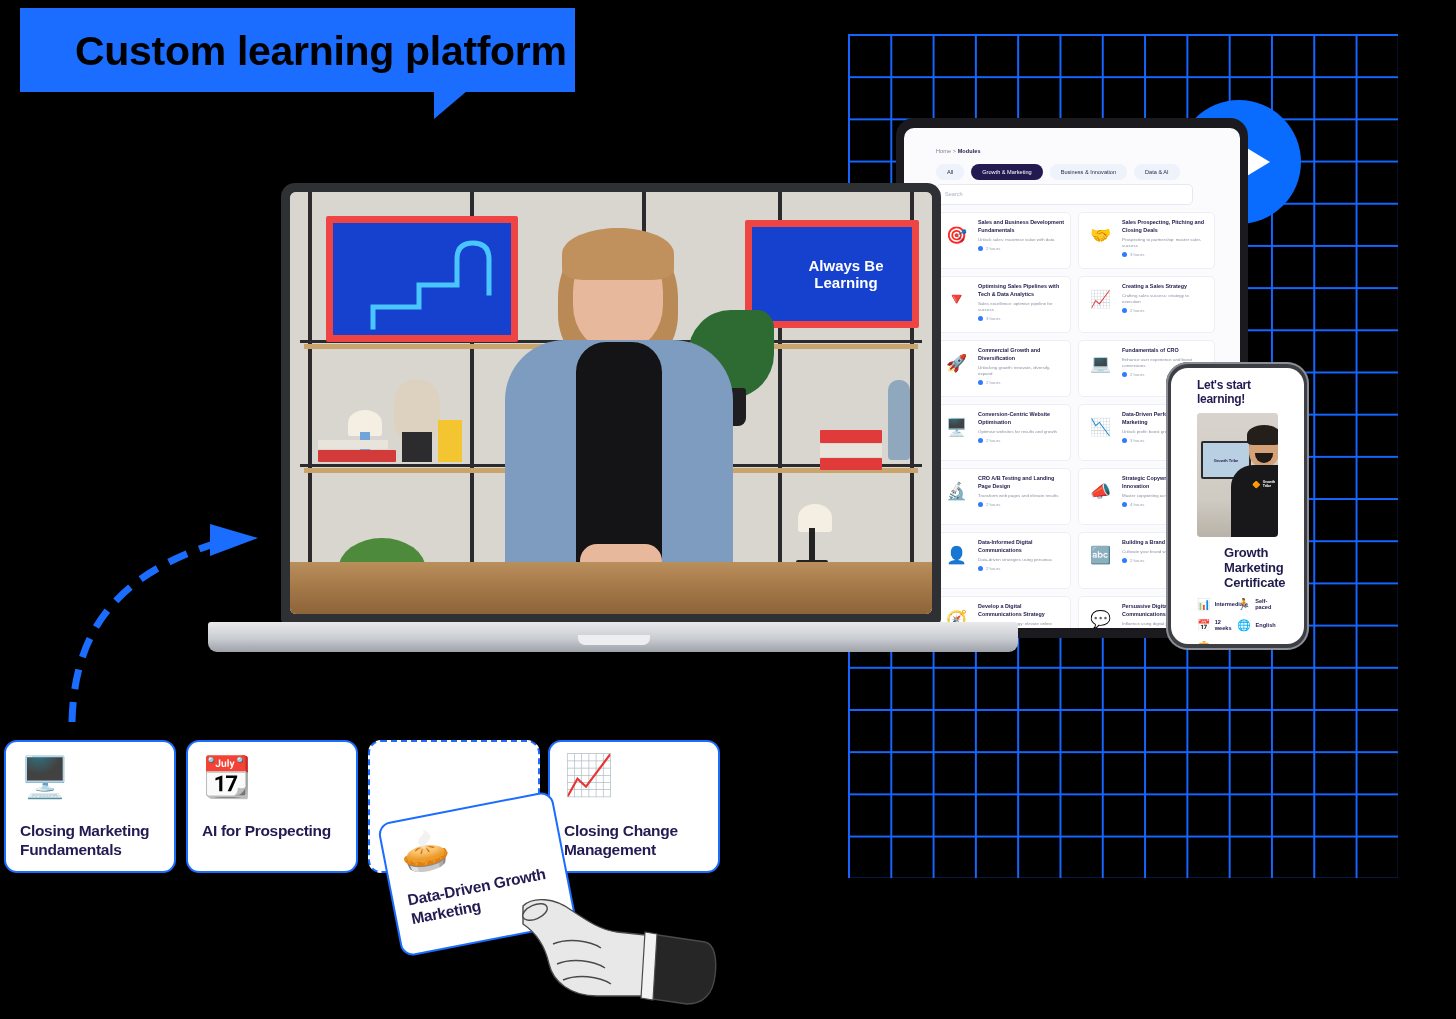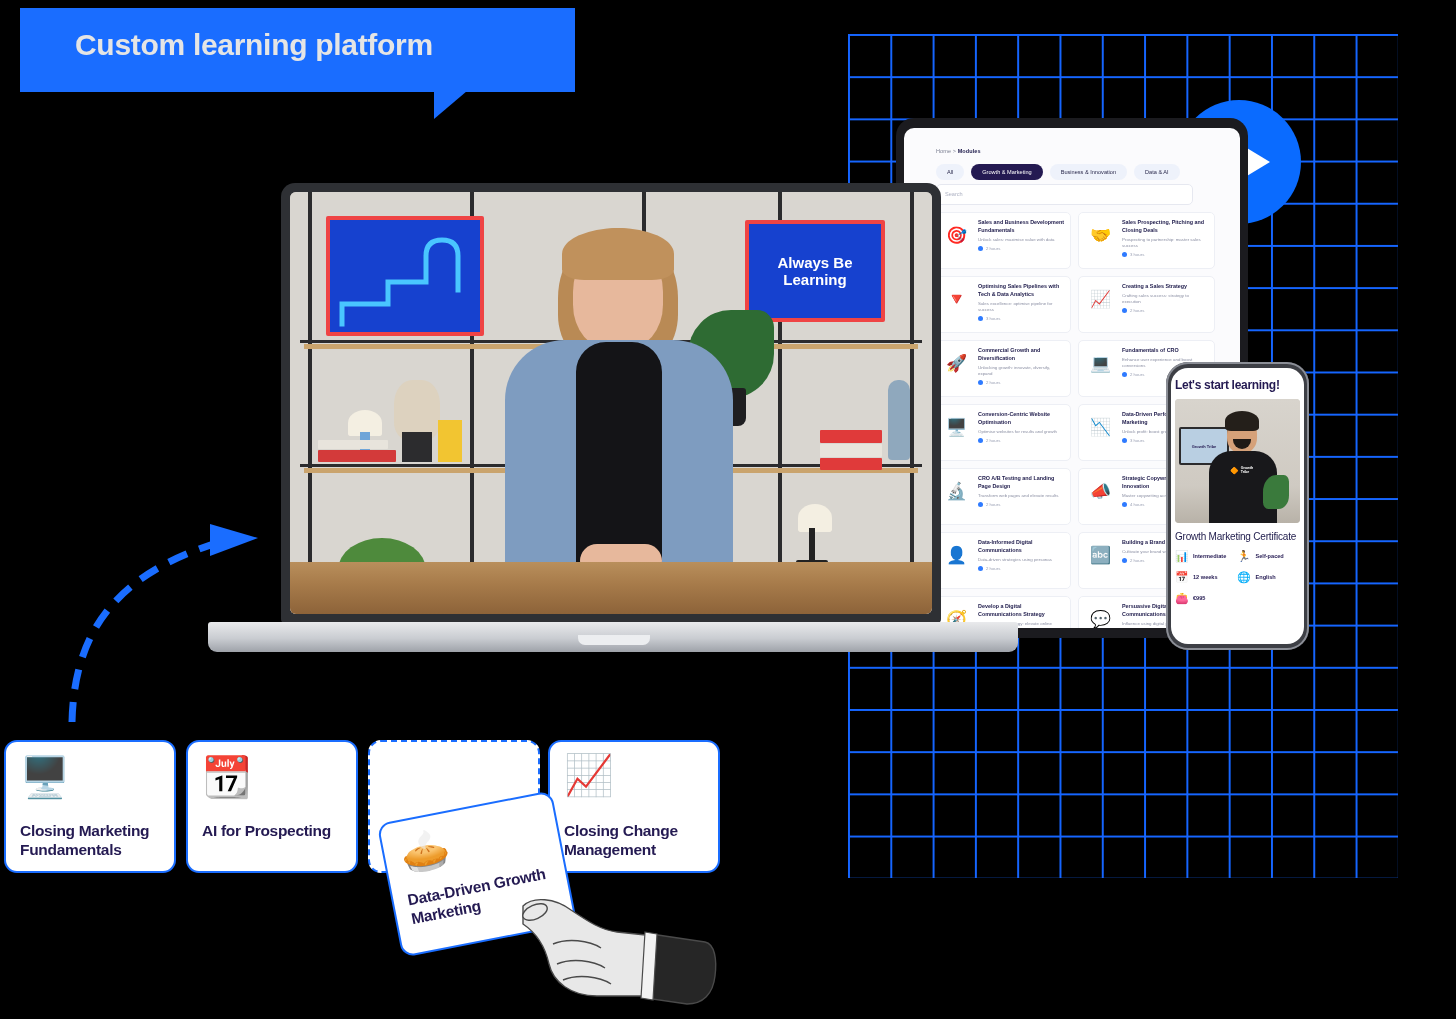"Custom learning platform" .callout-text { color: #e5e5e5 -> #000000; font-size: 30px -> 41px }
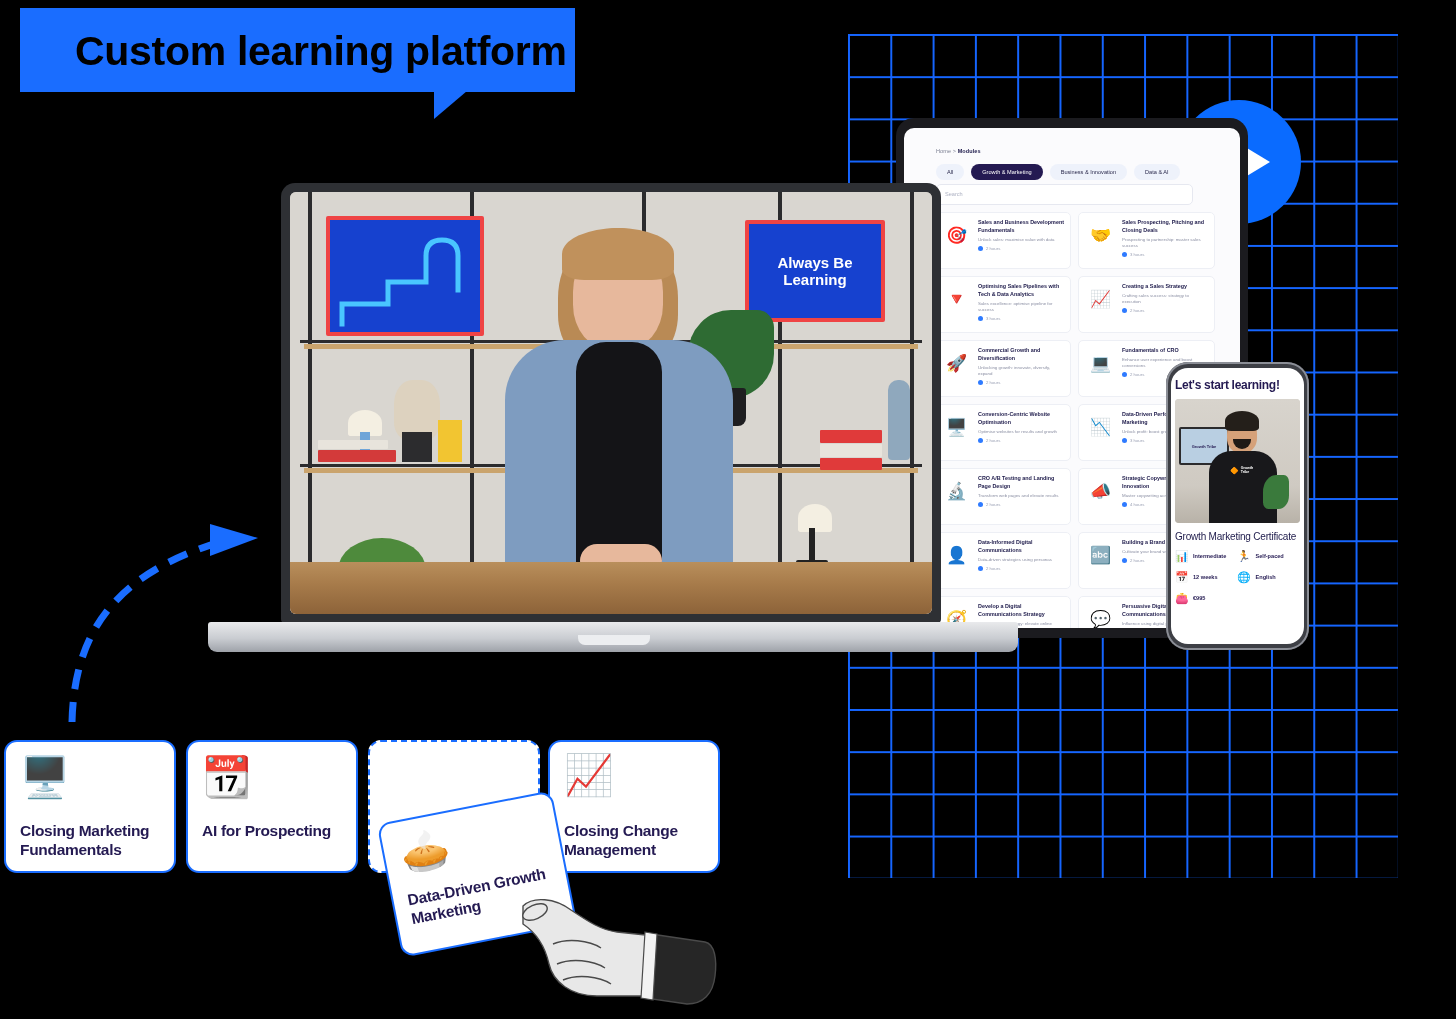"Always Be Learning" .tv { border: 4px solid #ef4444 -> 7px solid #ef4444; padding-left: none -> 28px }
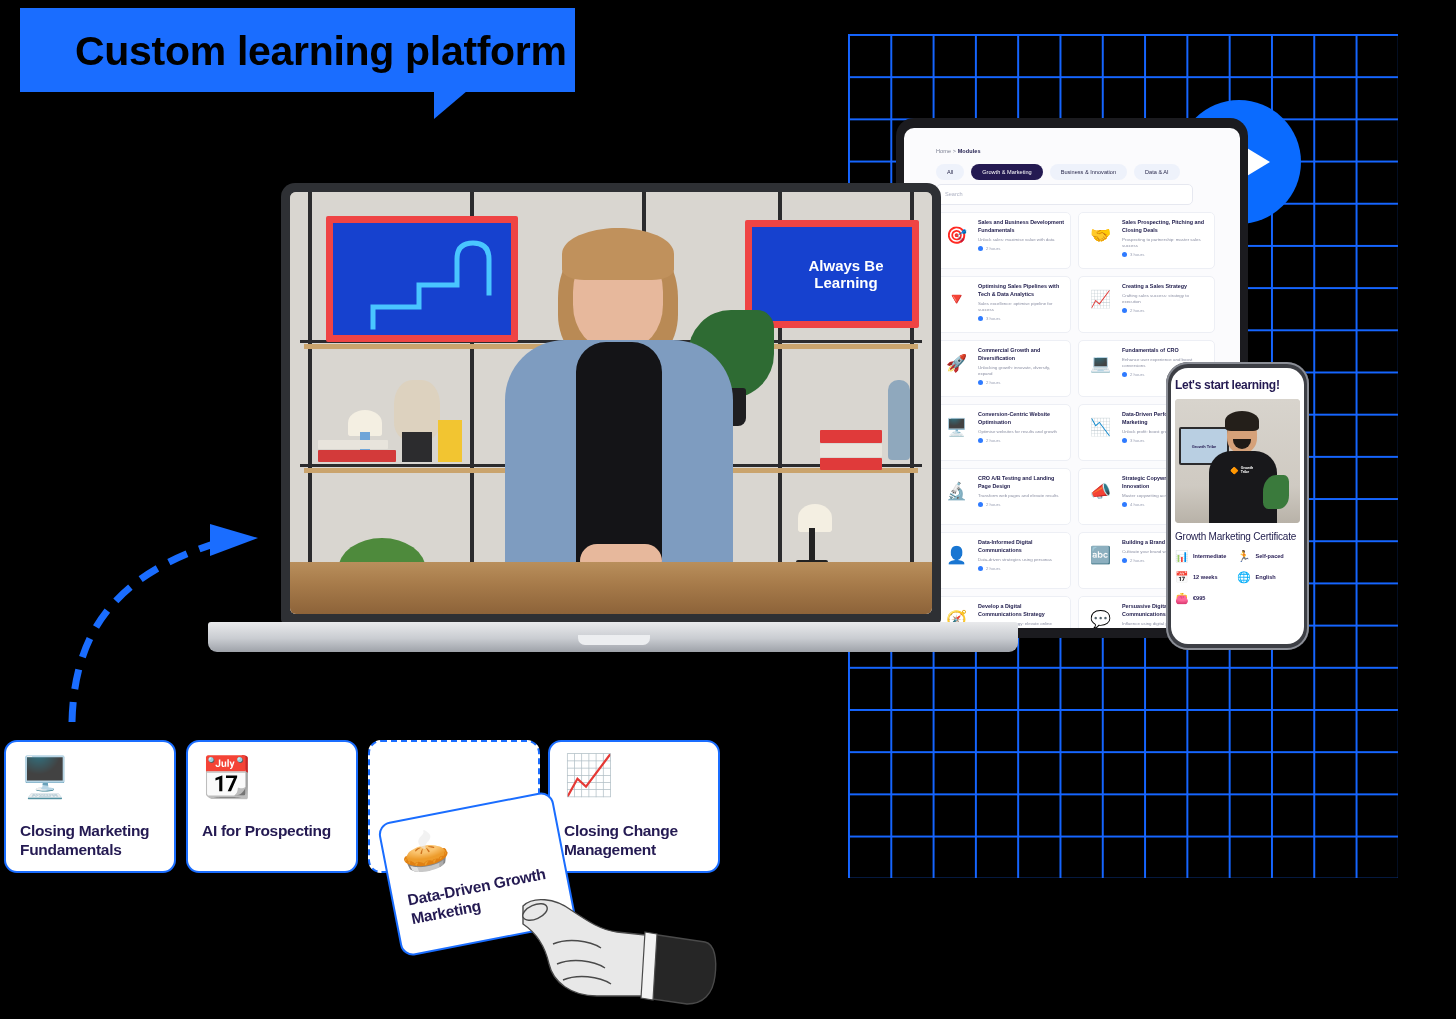"Let's start learning!" .phone-screen { padding: 10px 4px -> 10px 26px }
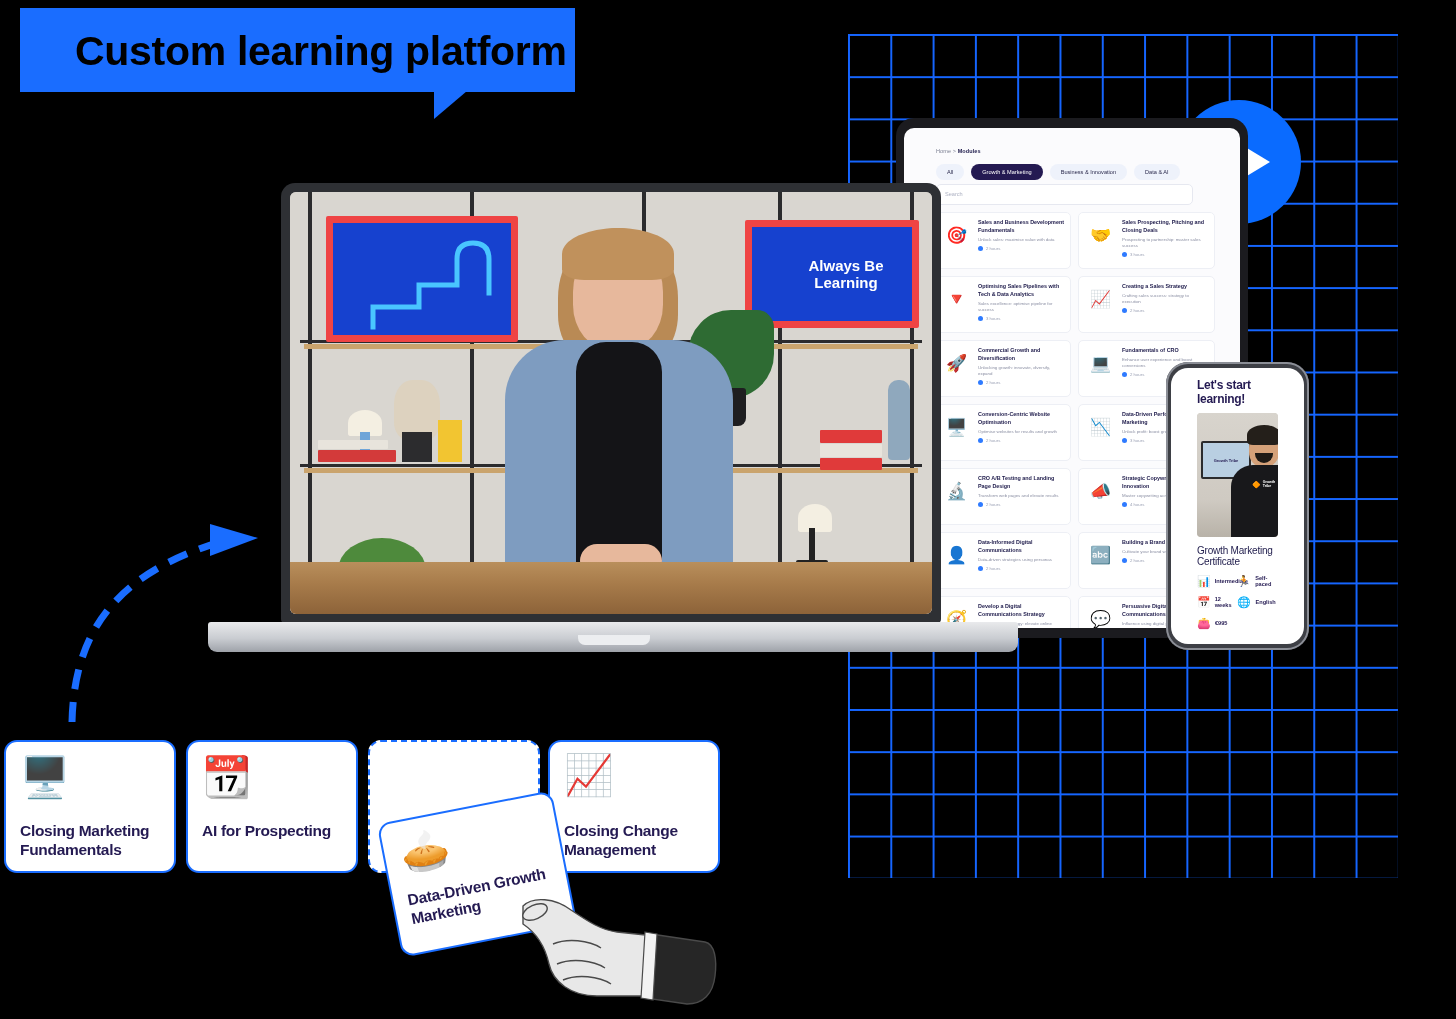"Growth Marketing Certificate" .ph-cert { font-size: 10px -> 13px; font-weight: normal -> bold; margin-left: none -> 27px }
